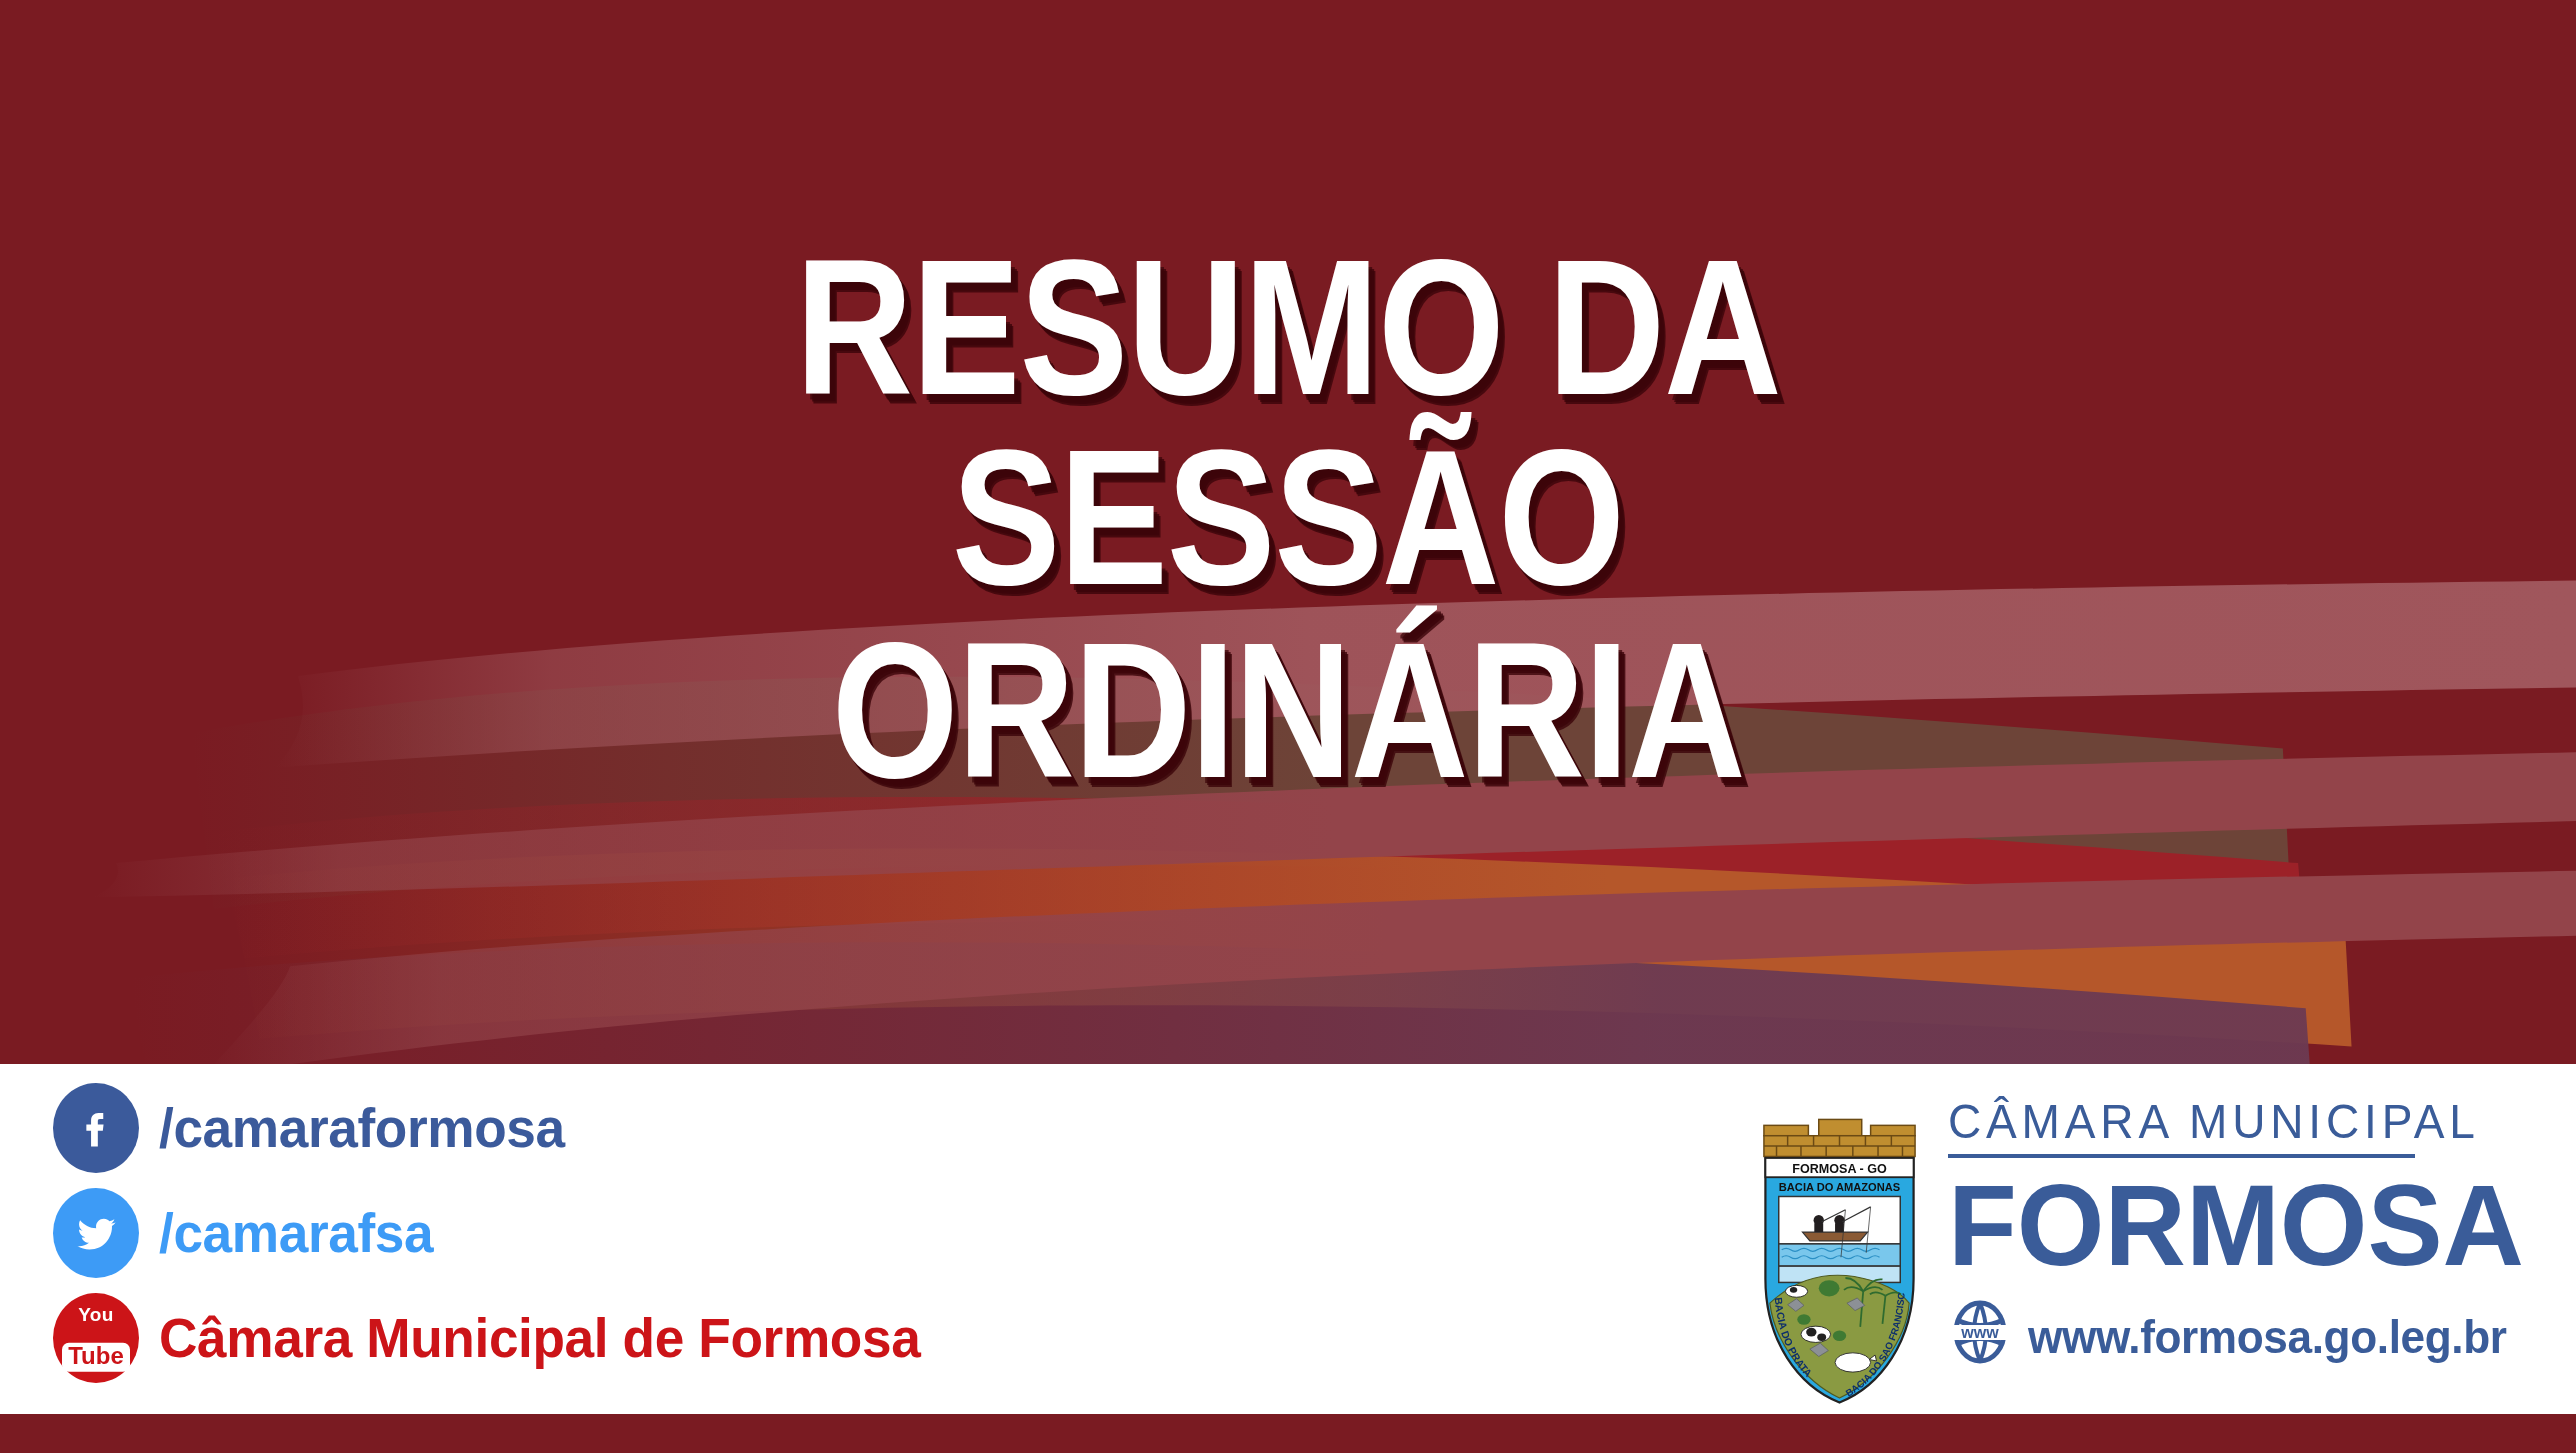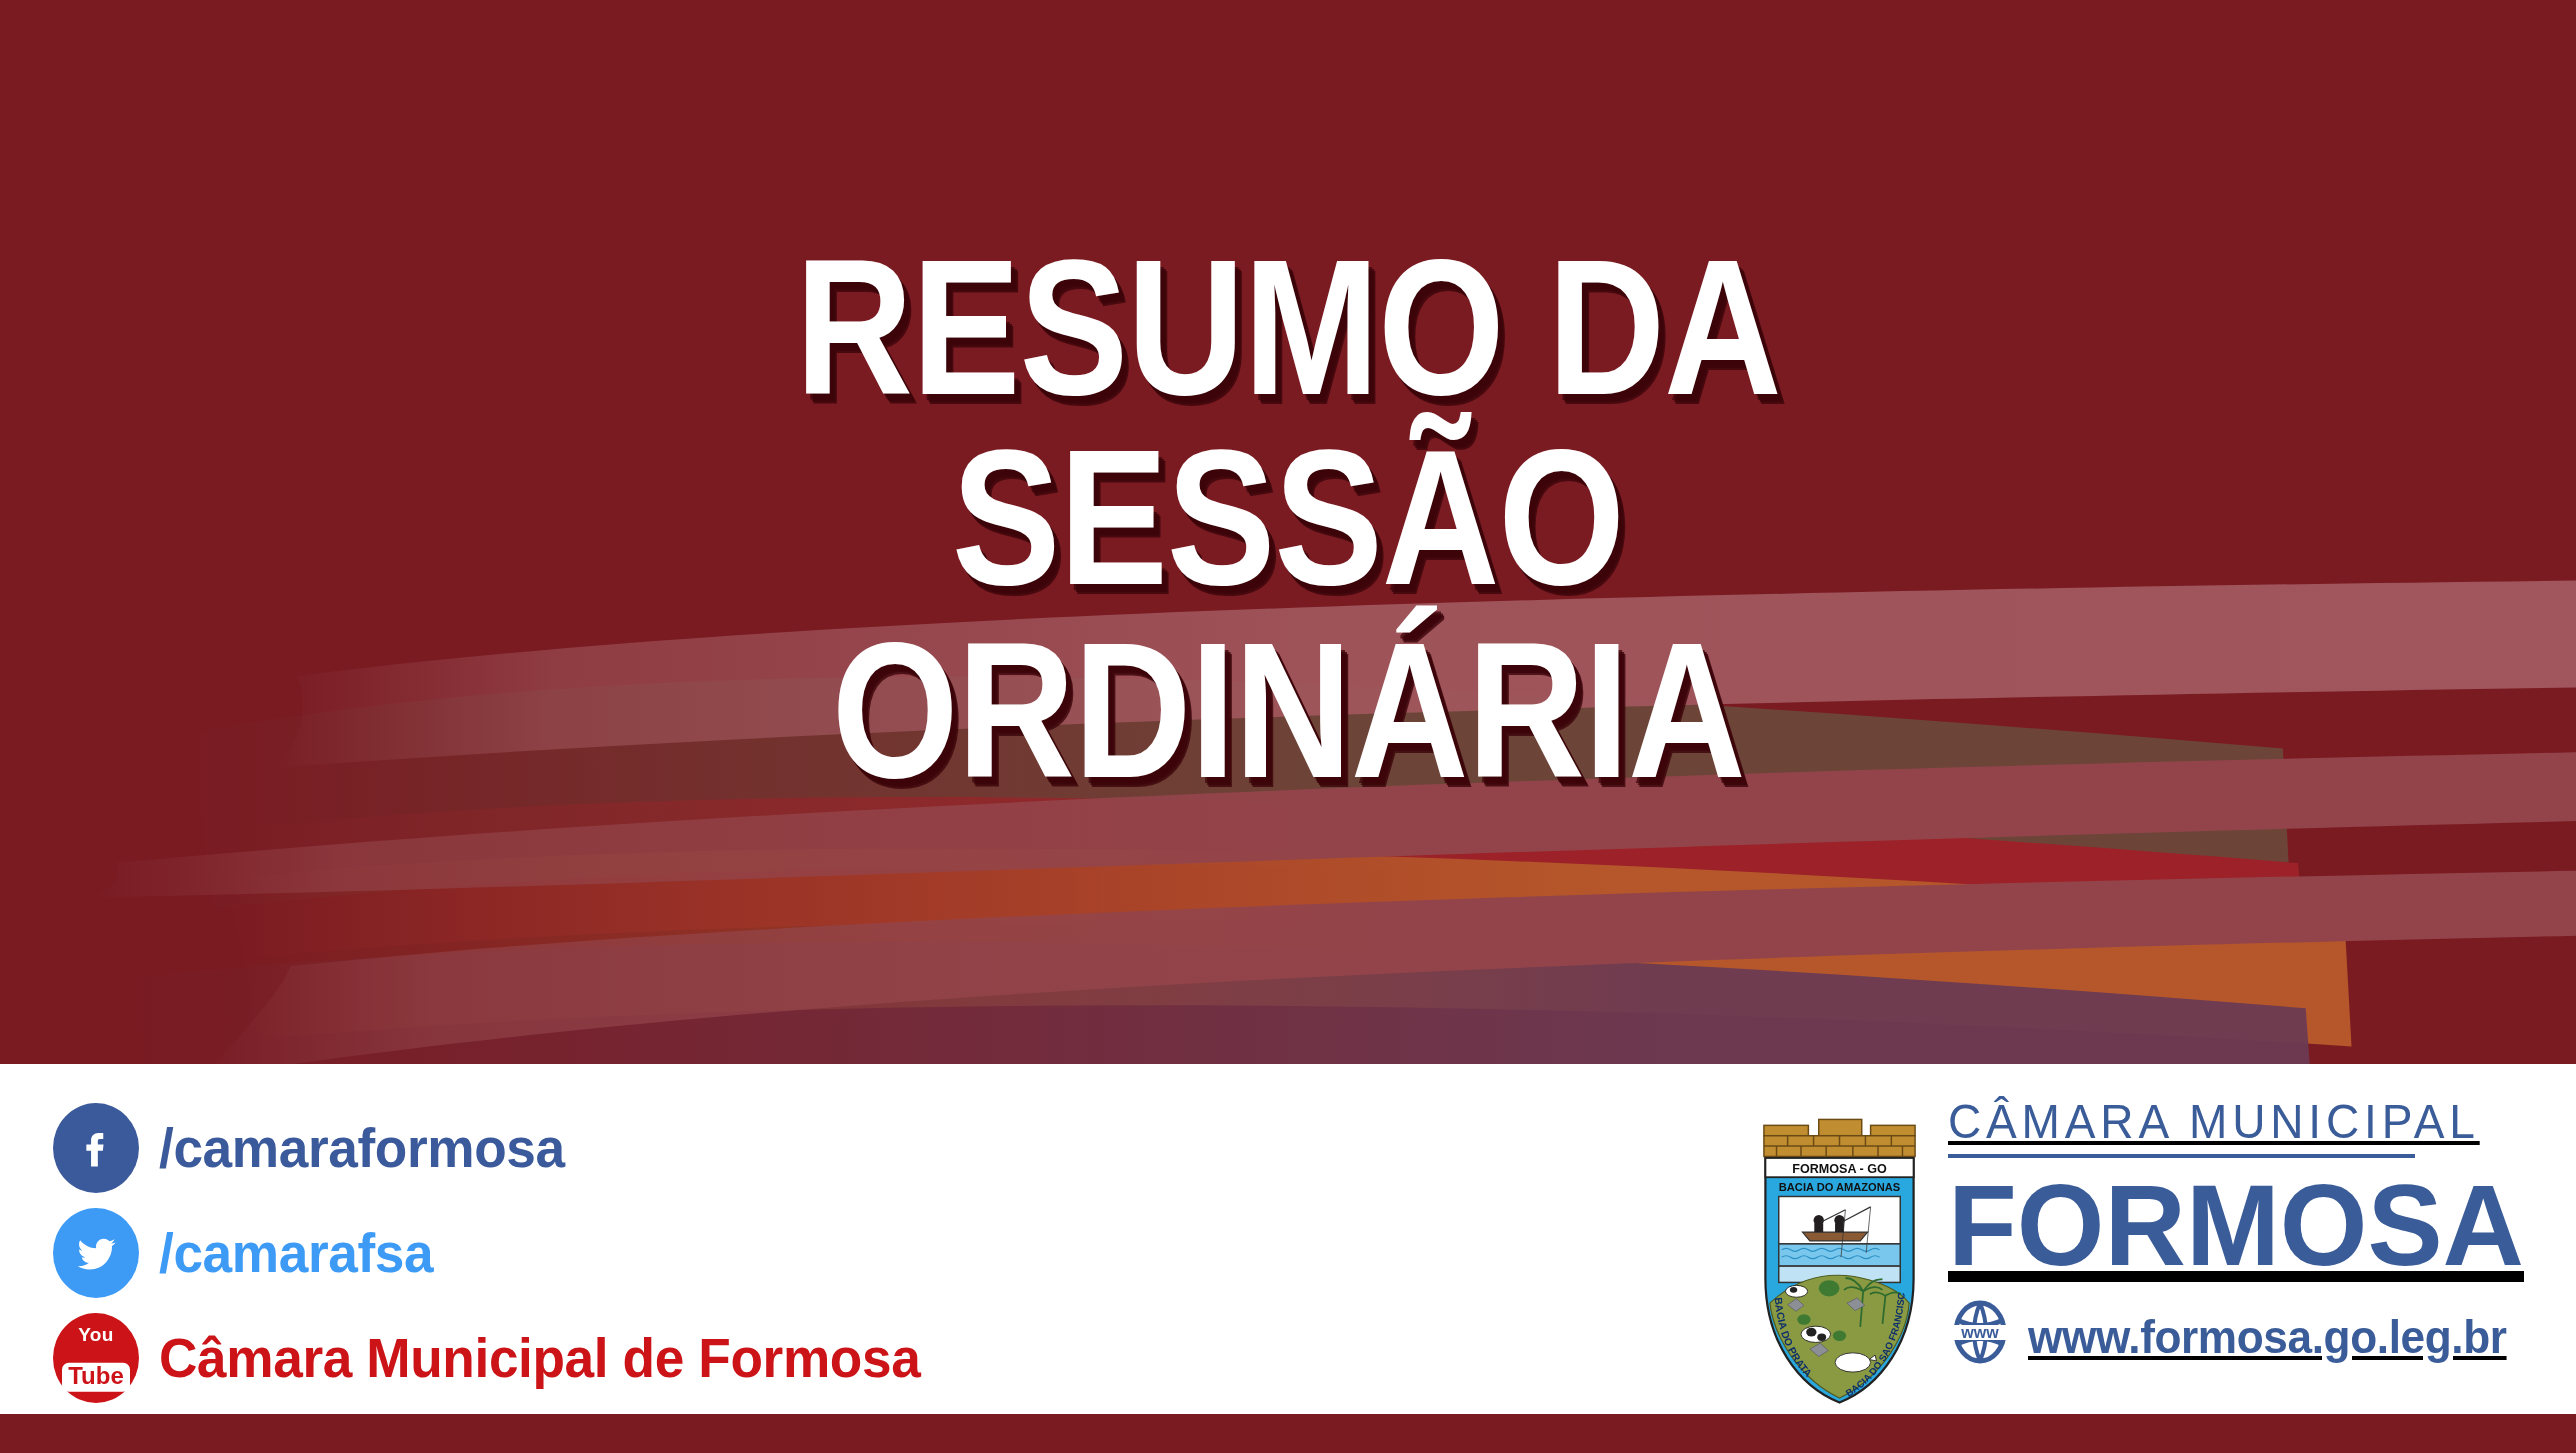"/camaraformosa" .social-list { top: 31px -> 11px }
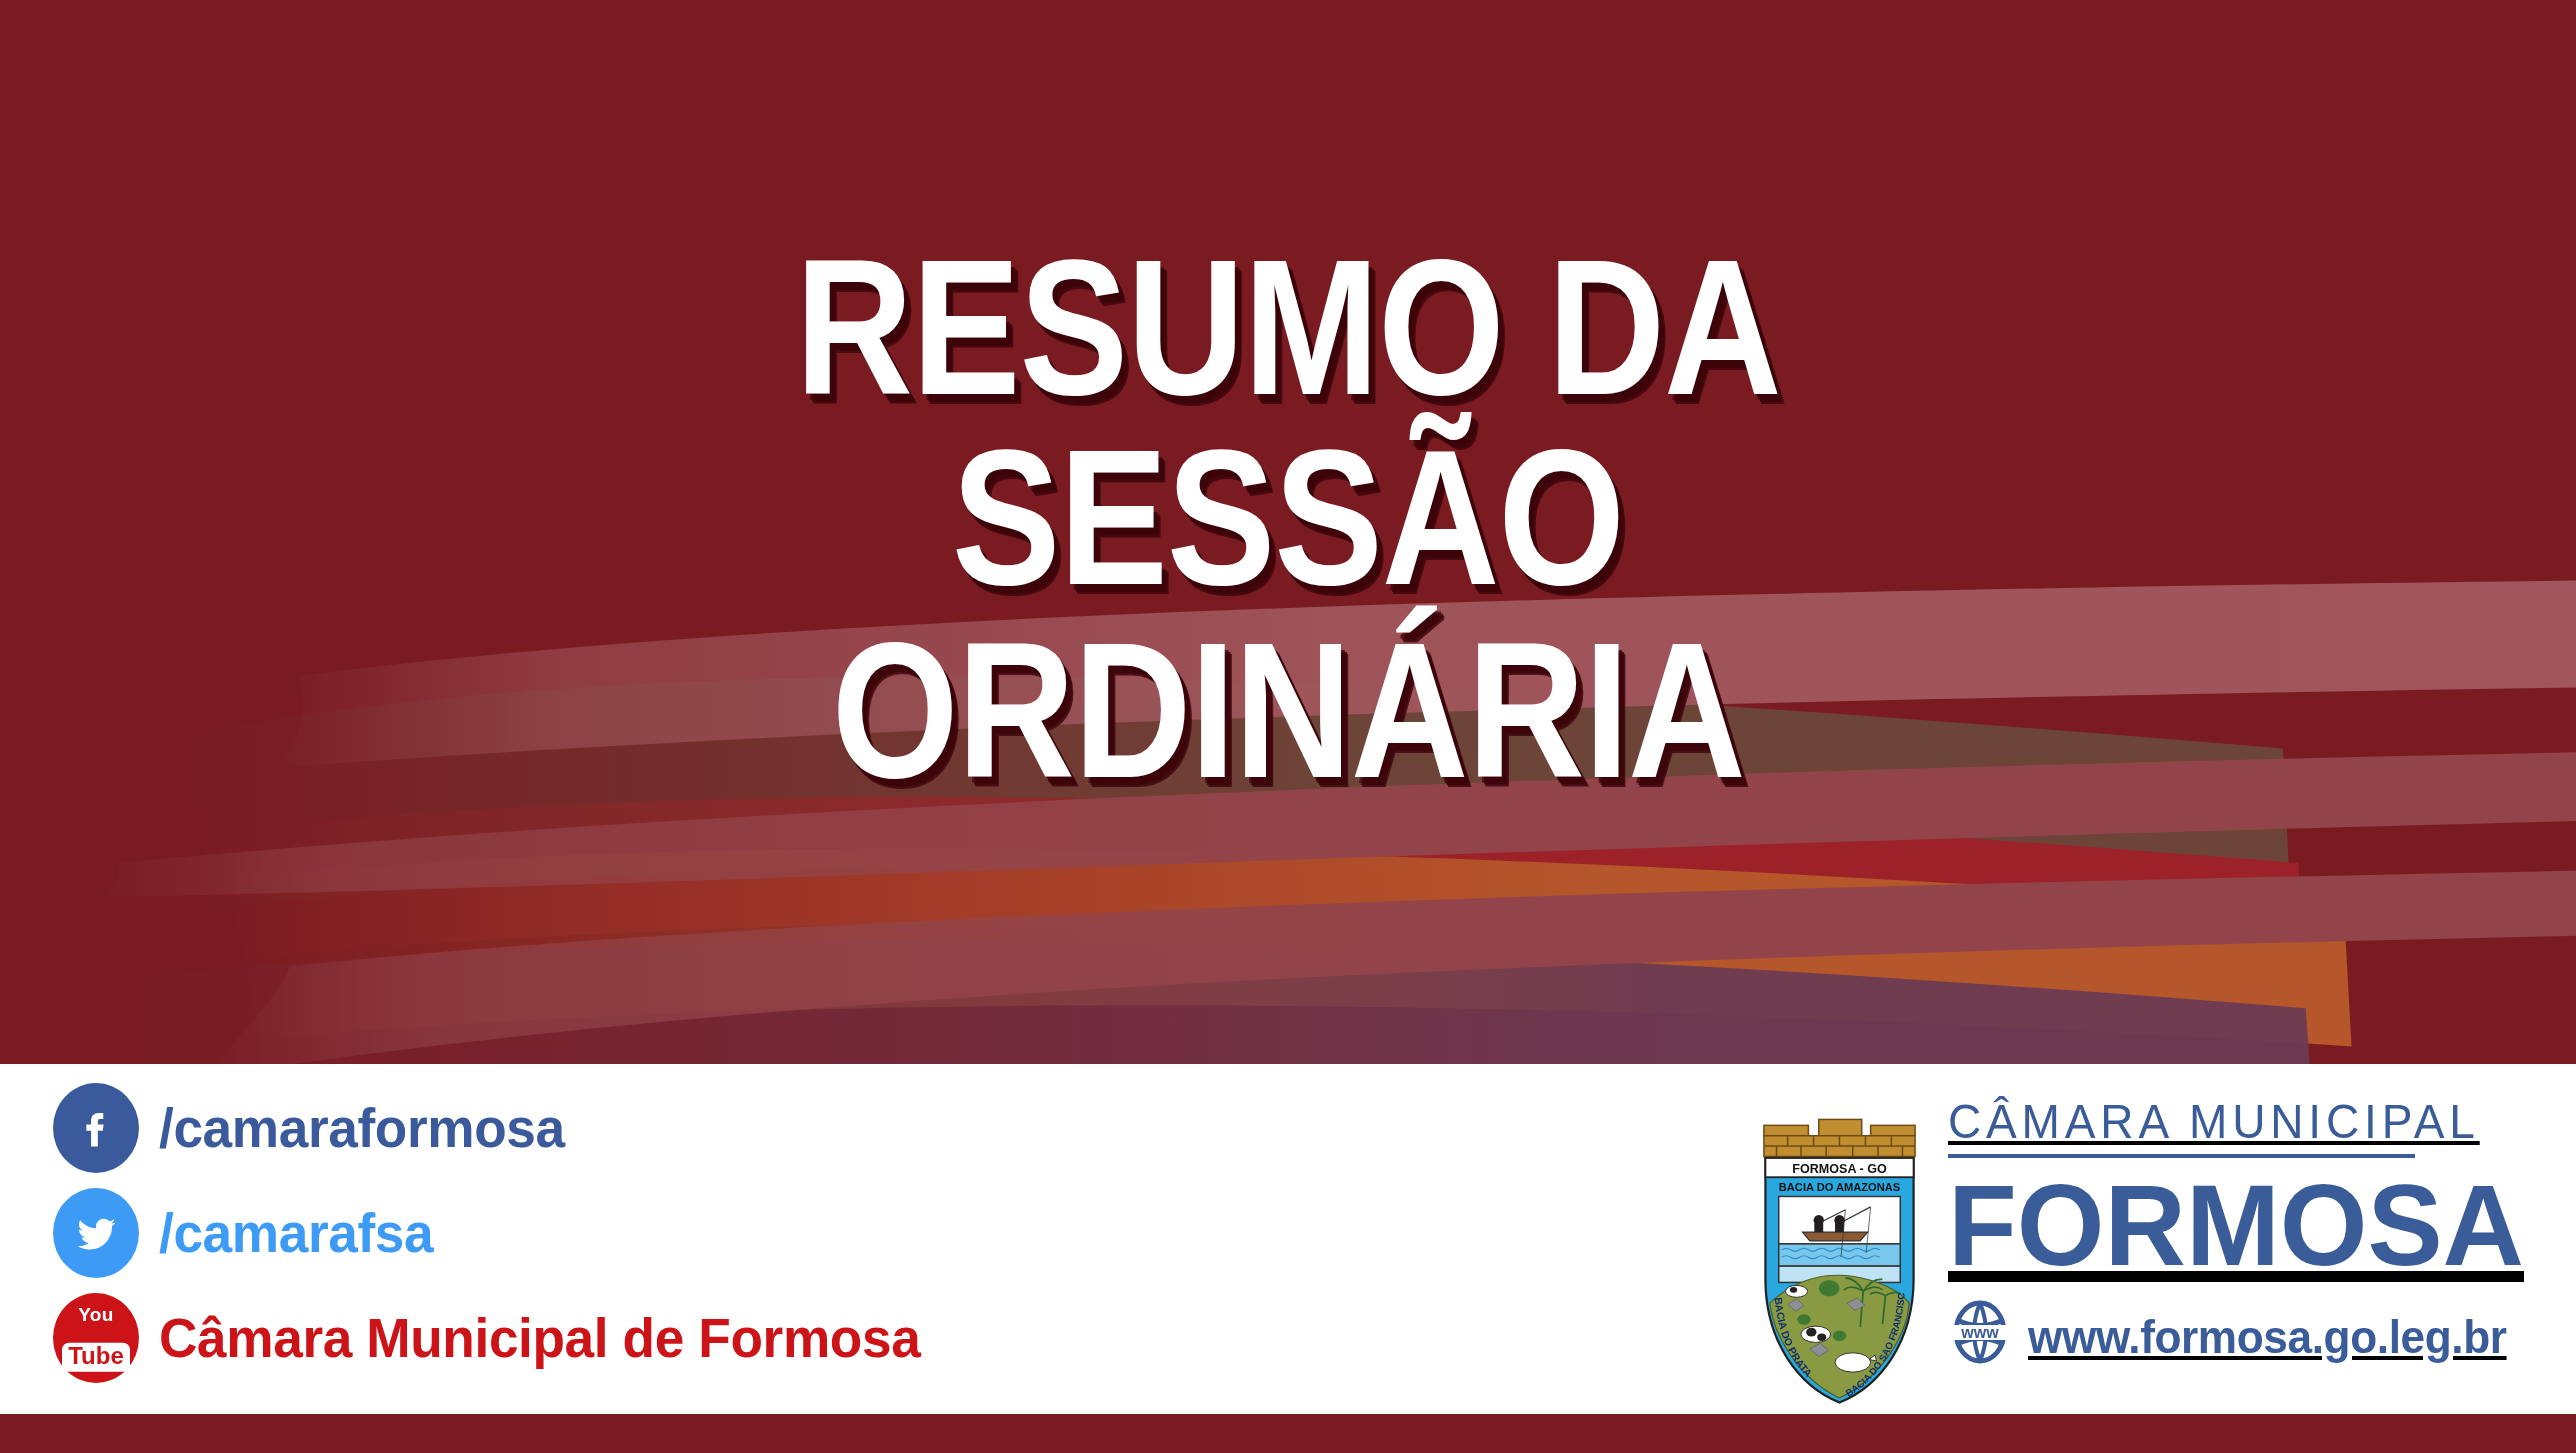"CÂMARA MUNICIPAL" .brand-text { text-decoration: underline -> none }
